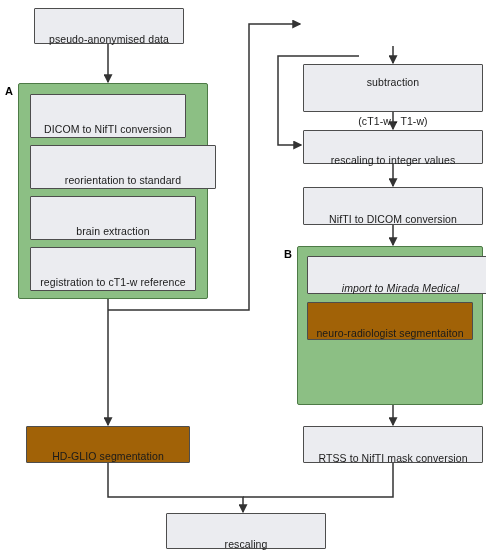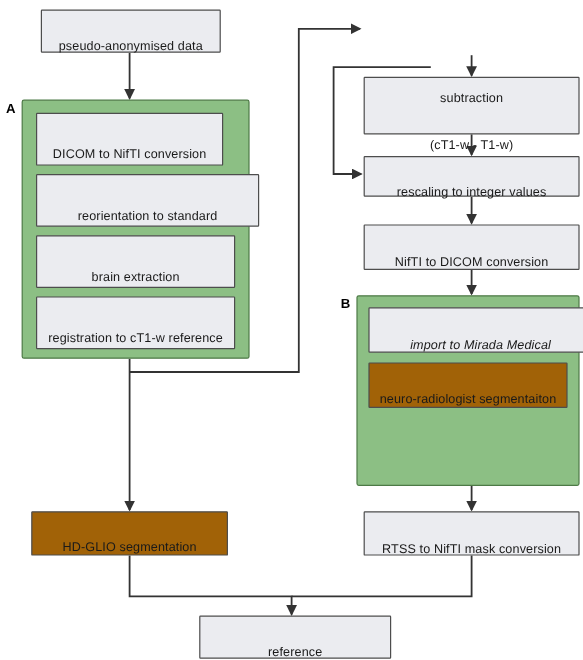"reference" span { text: reference -> rescaling }
